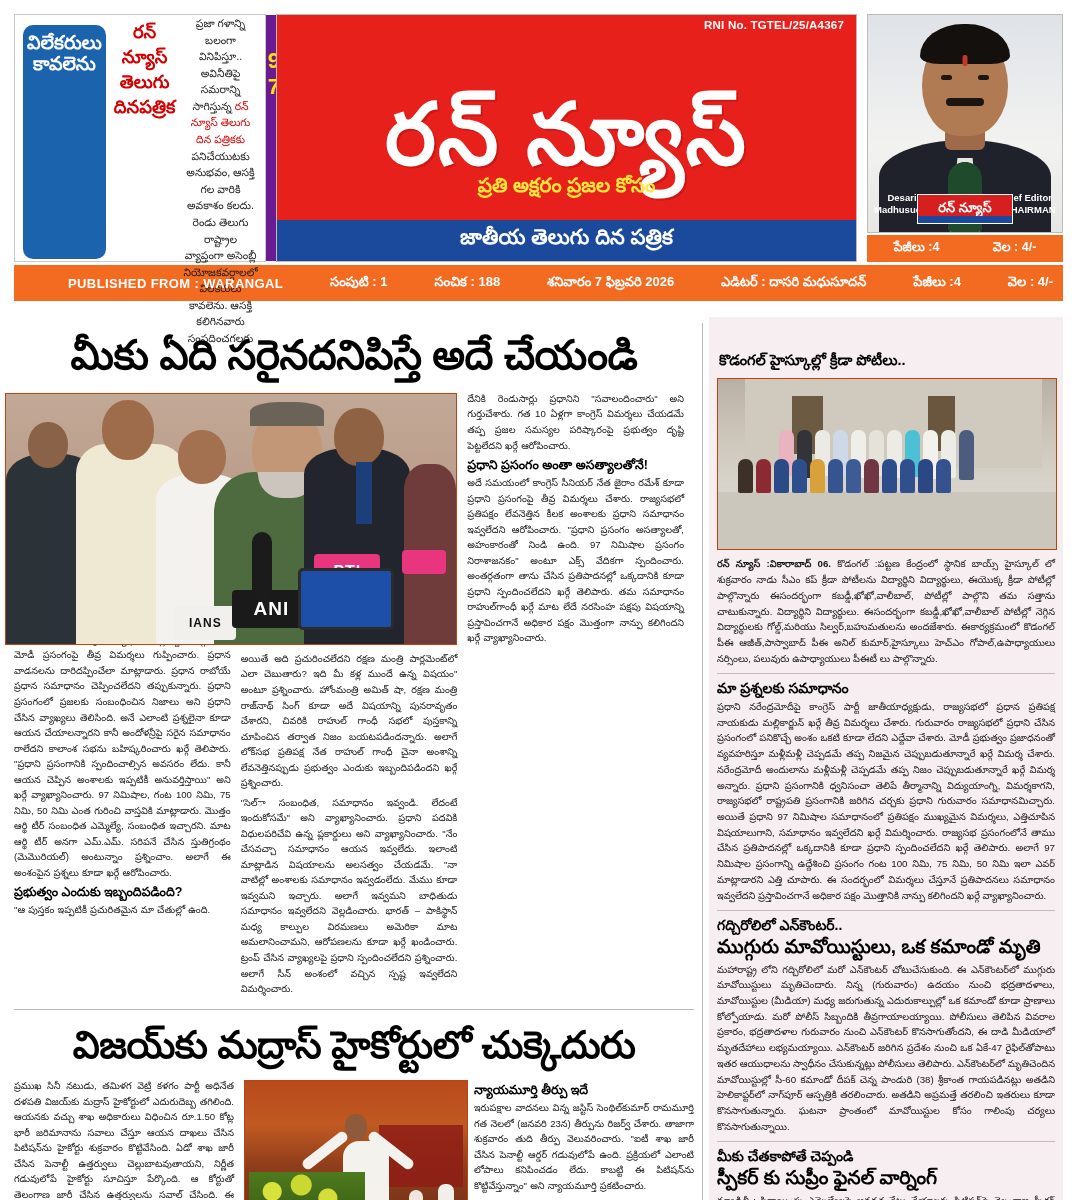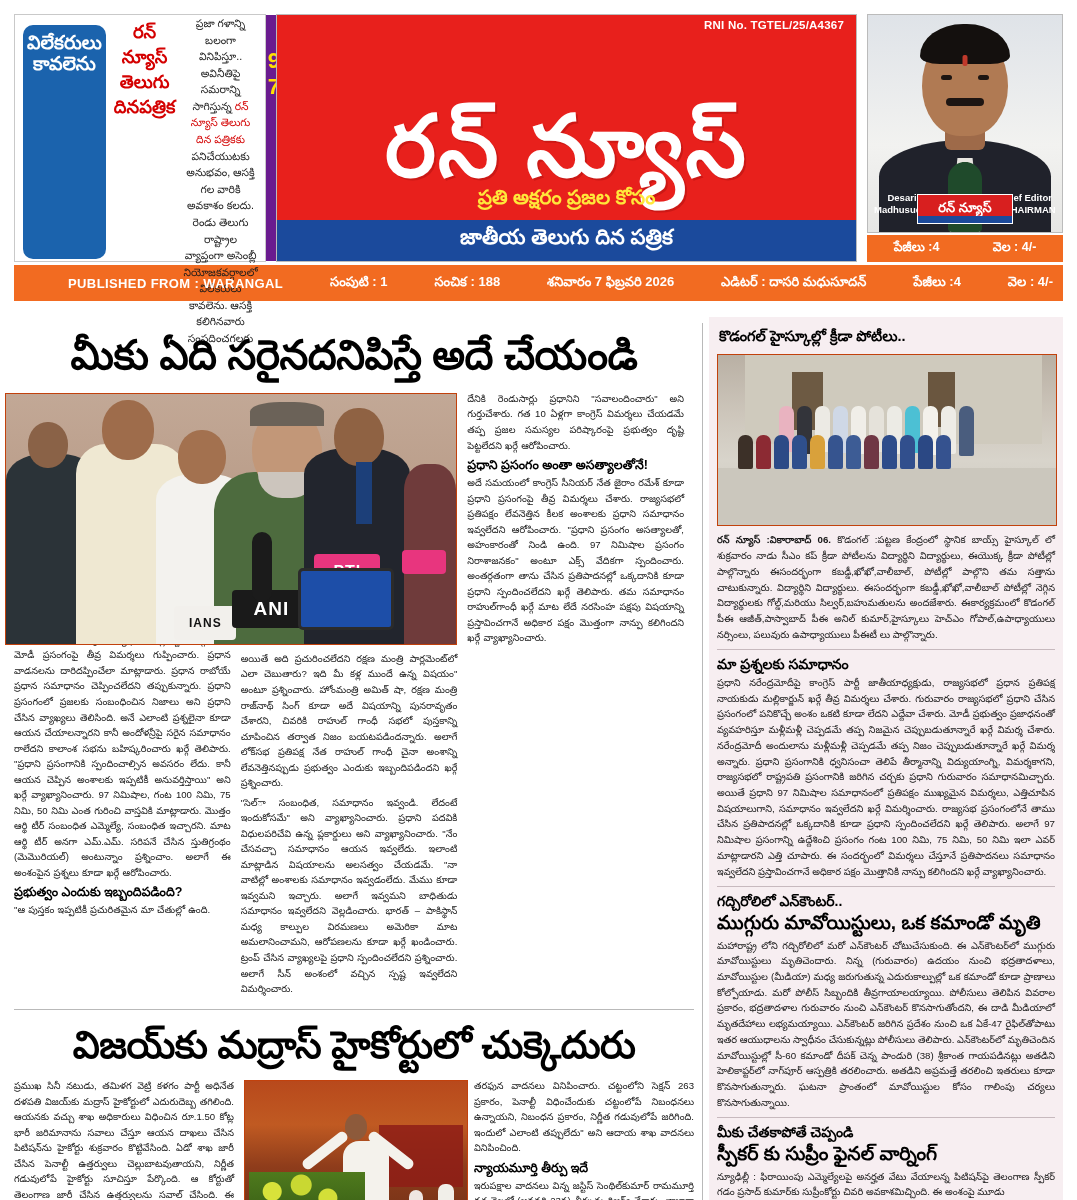"RNI No. TGTEL/25/A4367" .logo-red { padding-bottom: 4px -> 16px }
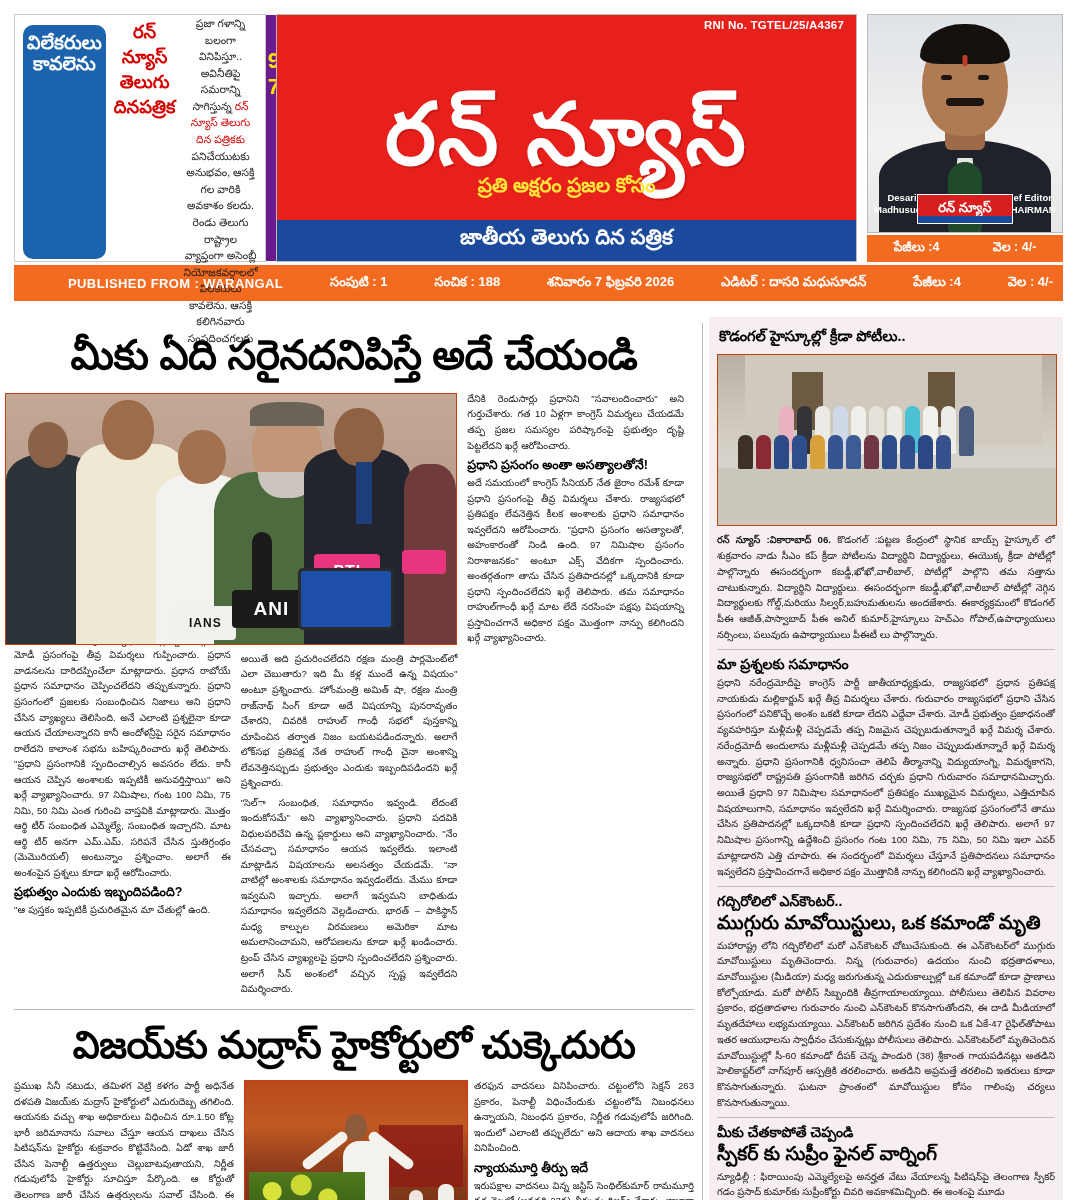"కొడంగల్ హైస్కూల్లో క్రీడా పోటీలు.." .side-kicker { margin-top: none -> 24px }
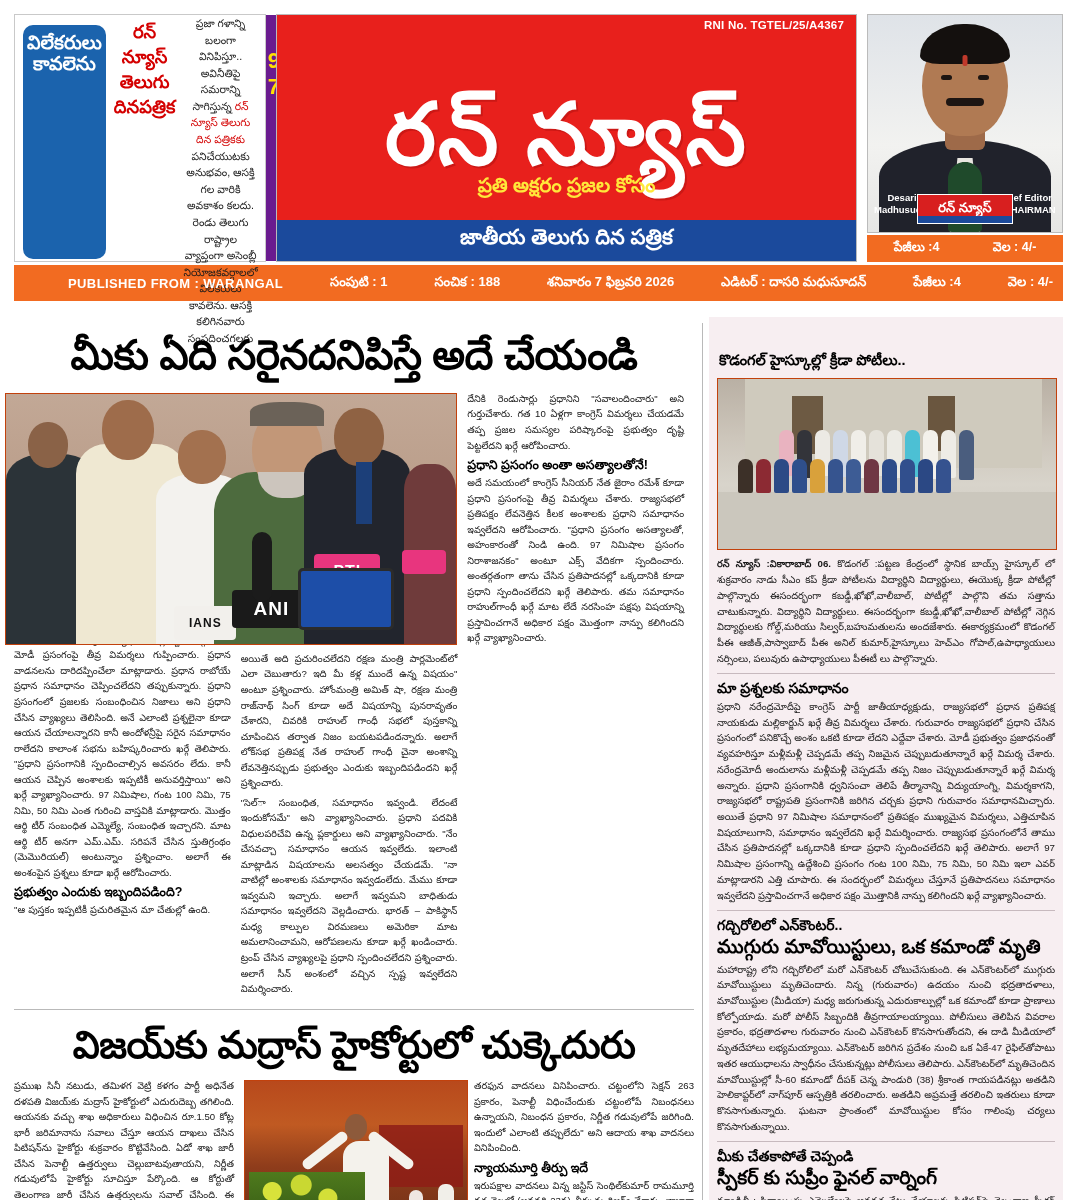"తరఫున వాదనలు వినిపించారు. చట్టంలోని" p { html: <p>తరఫున వాదనలు వినిపించారు. చట్టంలోని సెక్షన్ 263 ప్రకారం, పెనాల్టీ విధించేందుకు చట్టంలోపే నిబంధనలు ఉన్నాయని, నిబంధన ప్రకారం, నిర్ణీత గడువులోపే జరిగింది. ఇందులో ఎలాంటి తప్పులేదు" అని ఆదాయ శాఖ వాదనలు వినిపించింది.</p> -> none }
